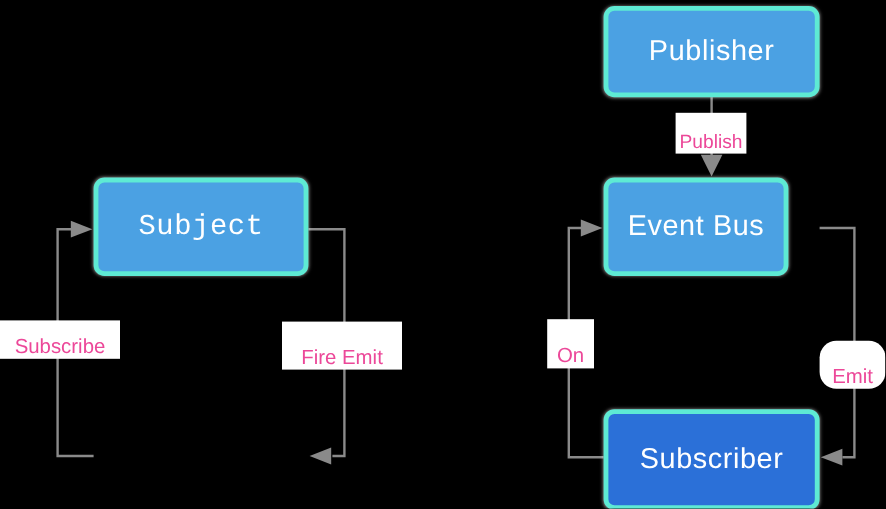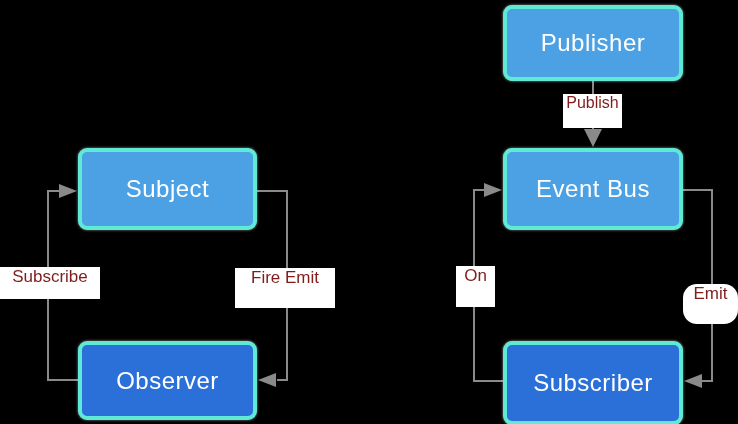"Publish" .edge-label { align-items: flex-start -> flex-end; color: #7f1d1d -> #ec4899 }
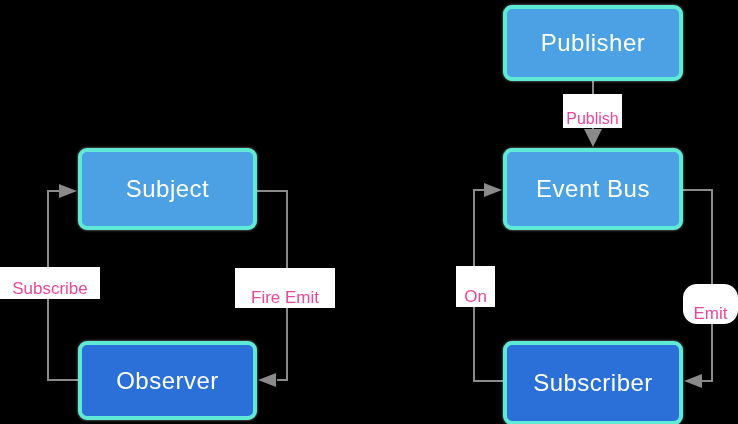"Subject" div.node { font-family: none -> Liberation Mono, monospace }
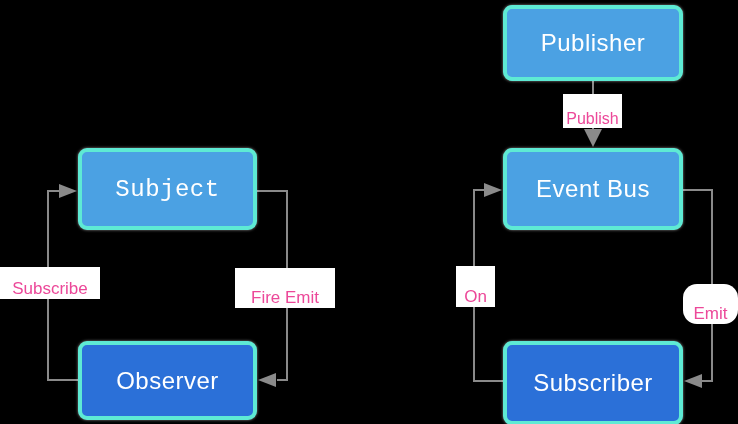"Event Bus" div.node { width: 180px -> 154px }
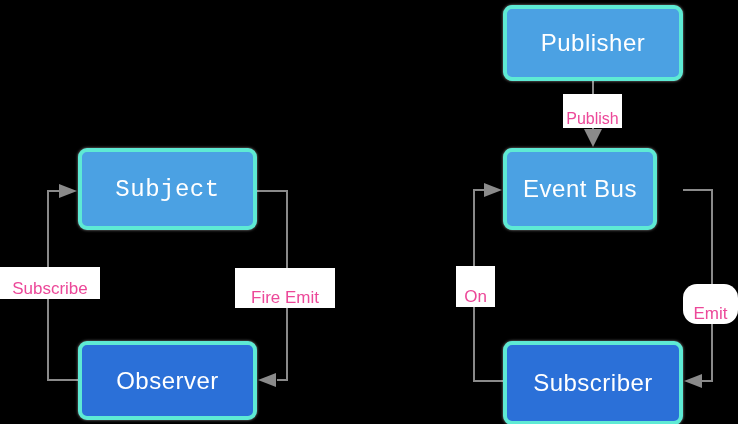"Observer" div.node { html: <div> <span>Observer</span> </div> -> none }
